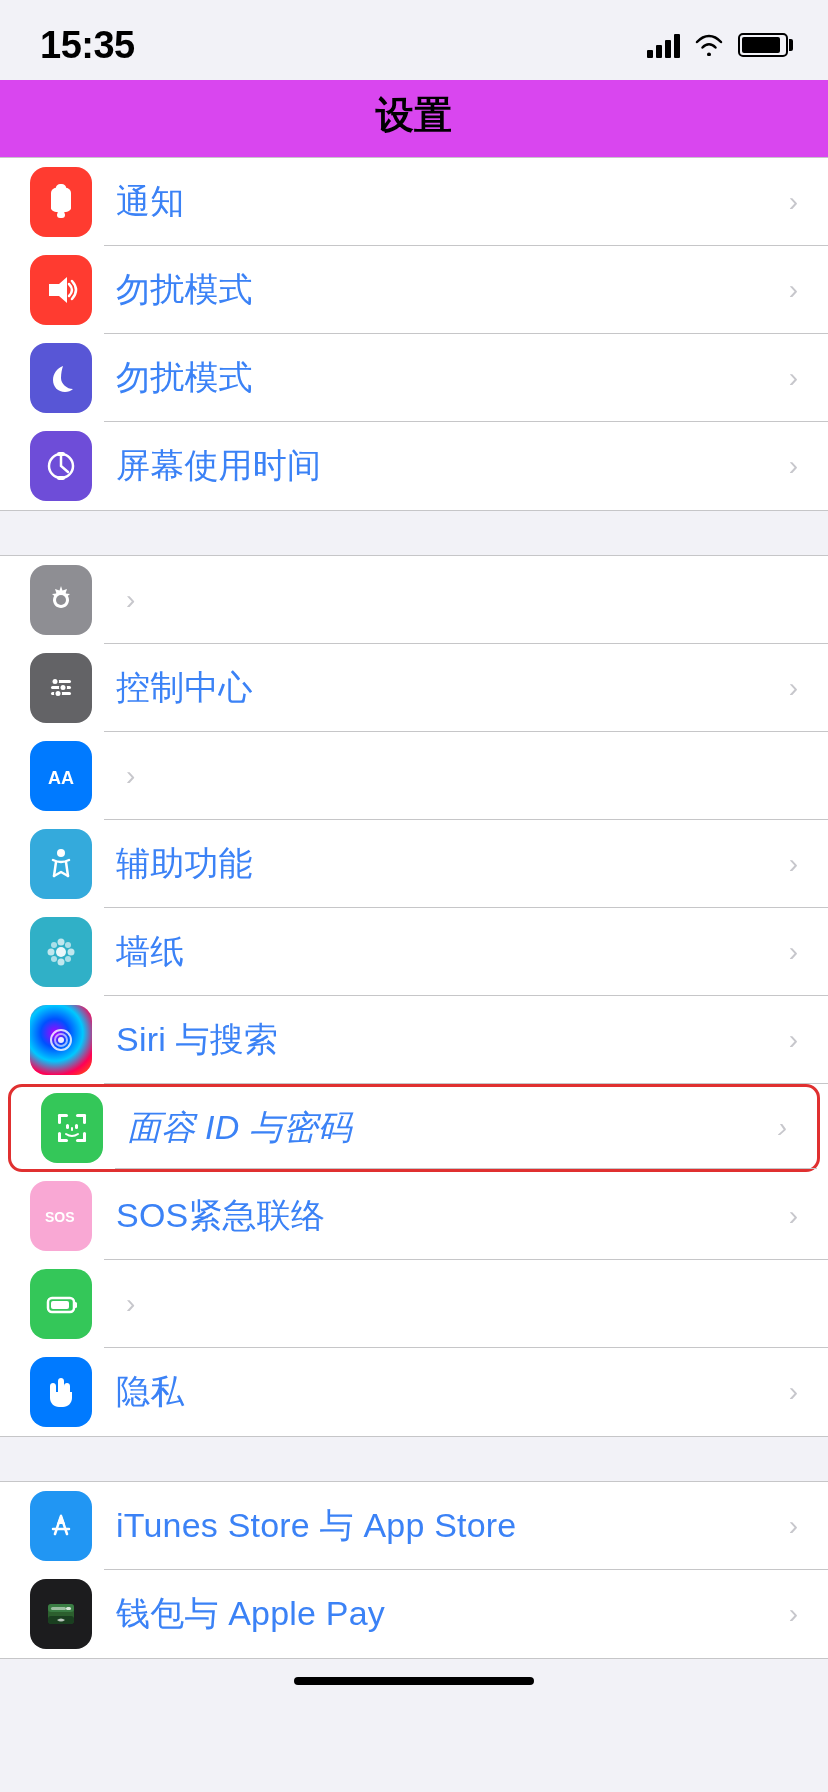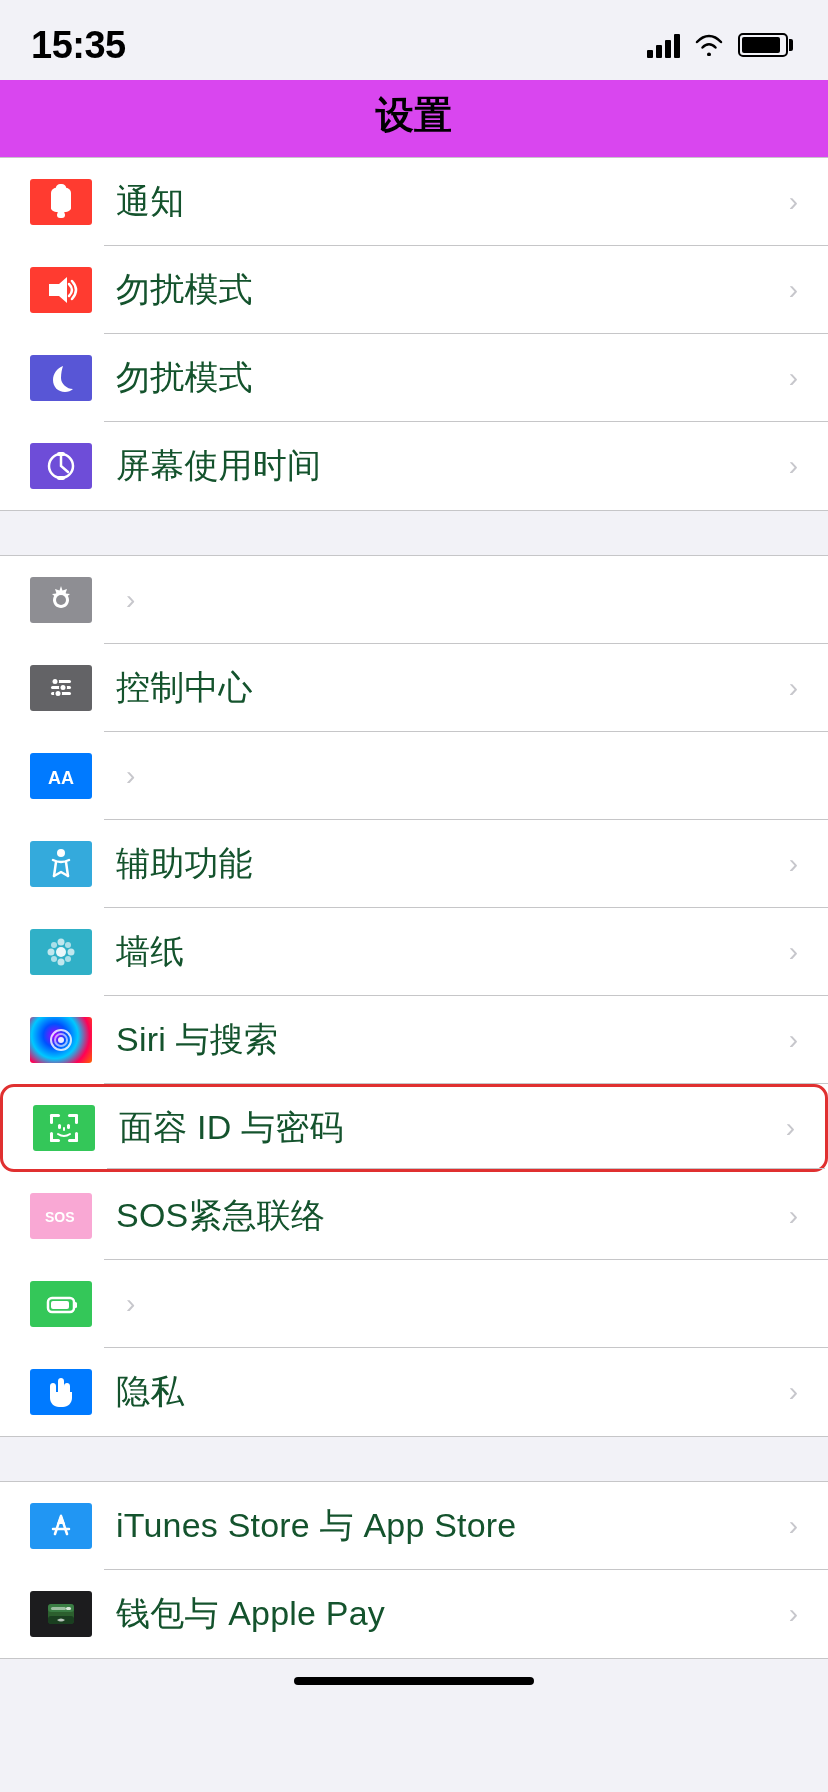"15:35" .status-bar { padding: 20px 40px 10px 31px -> 20px 40px 10px 40px }
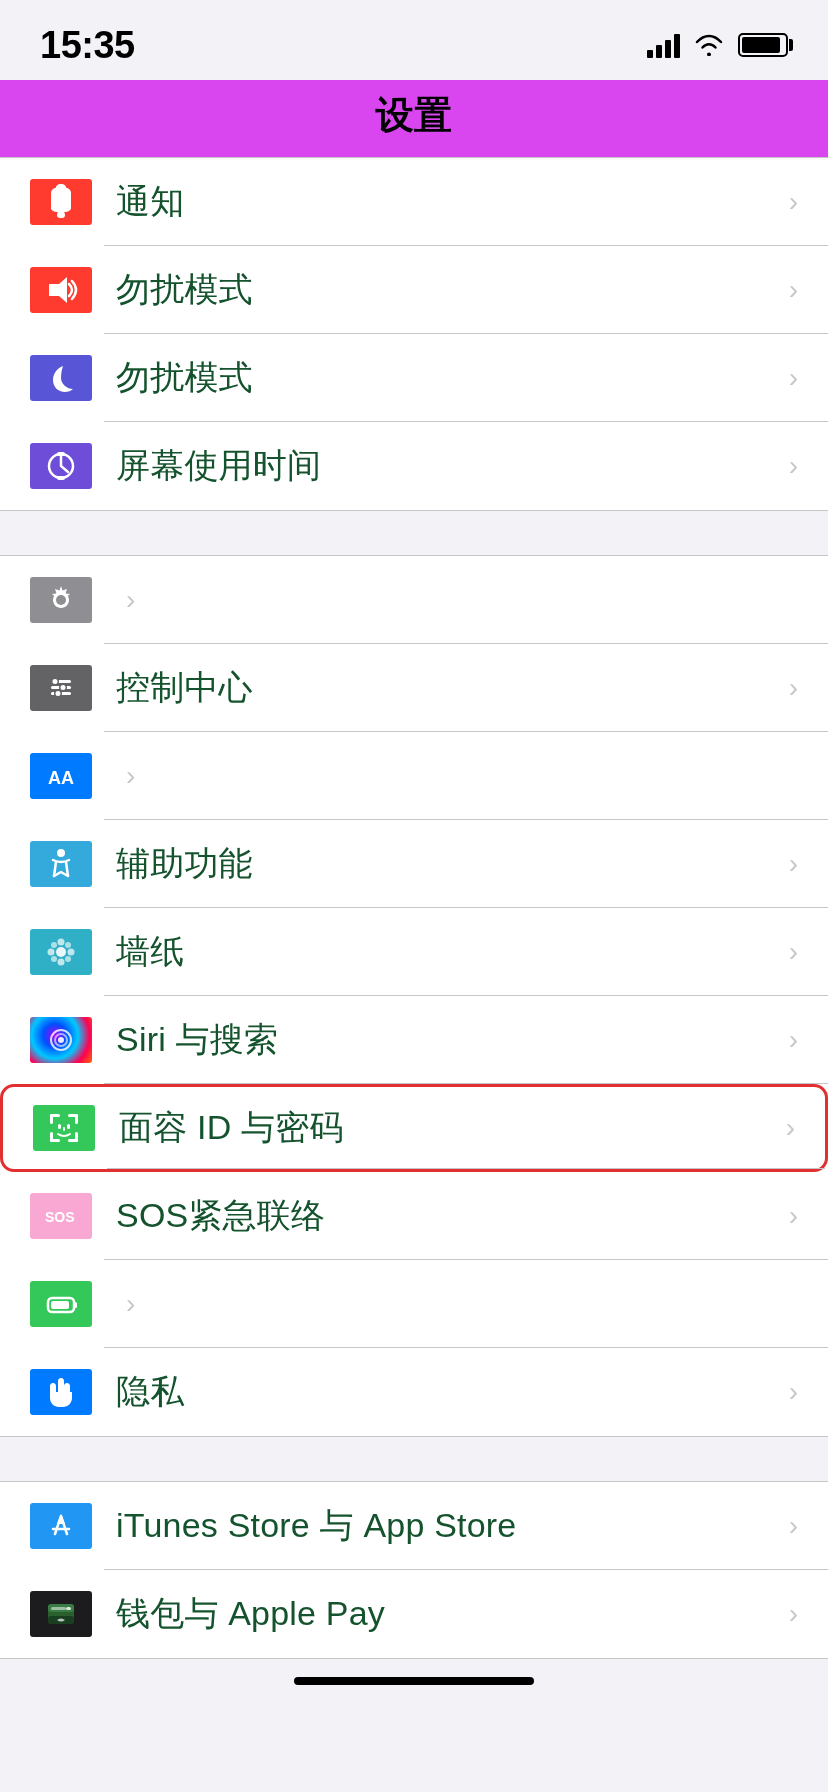"通知" .row-label { color: #14532d -> #3b82f6 }
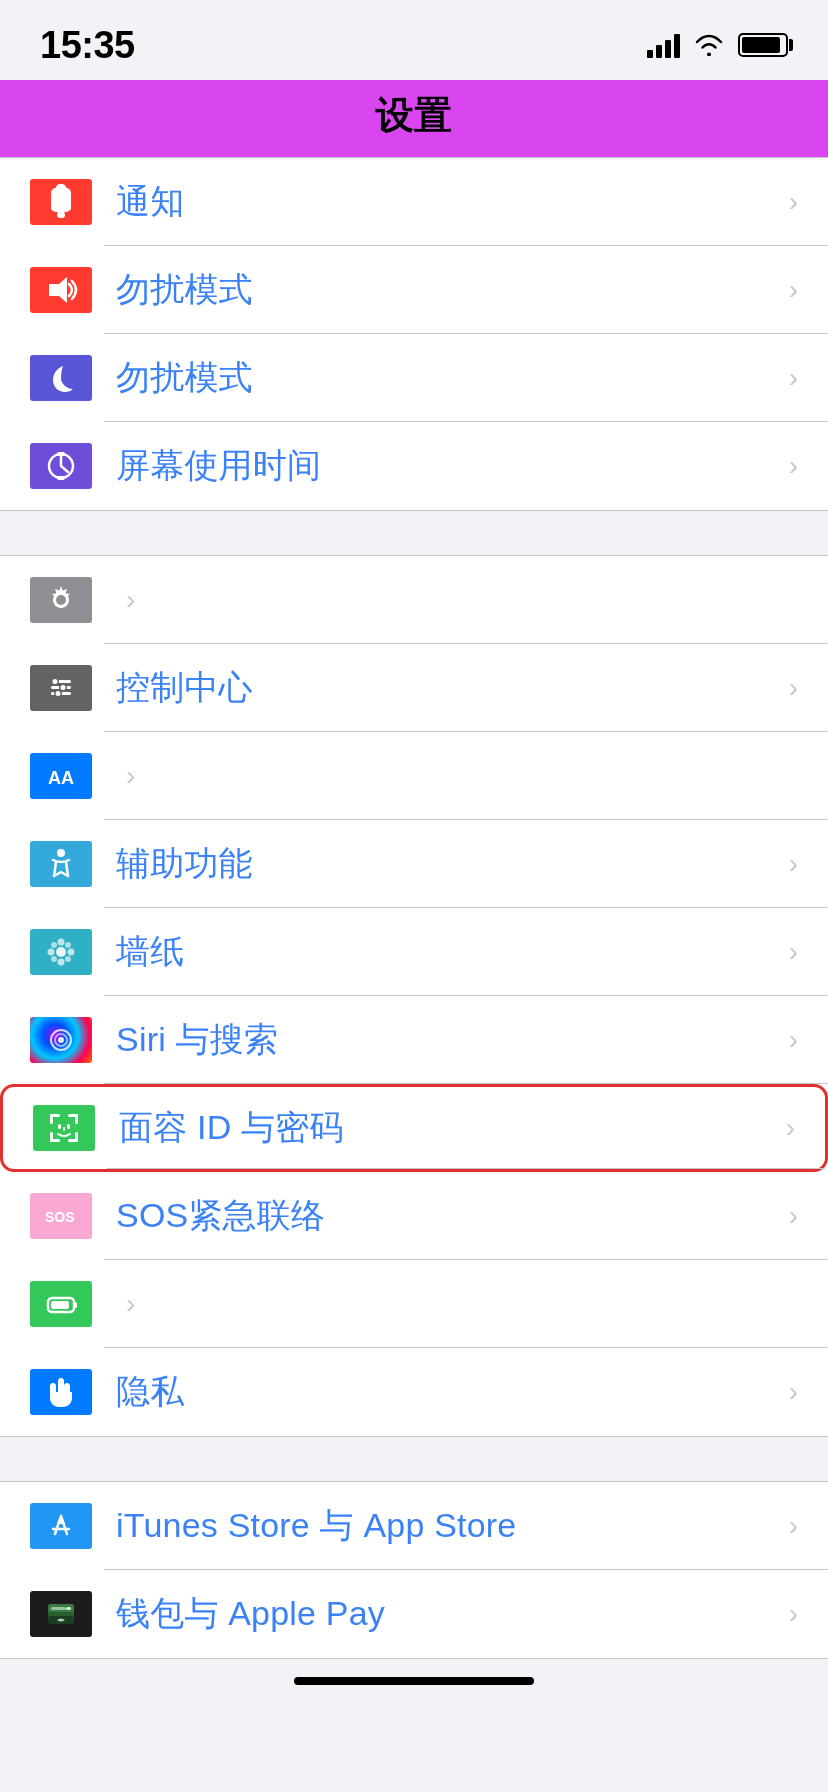"AA" .row-icon { border-radius: 3px -> 16px; height: 46px -> 70px }
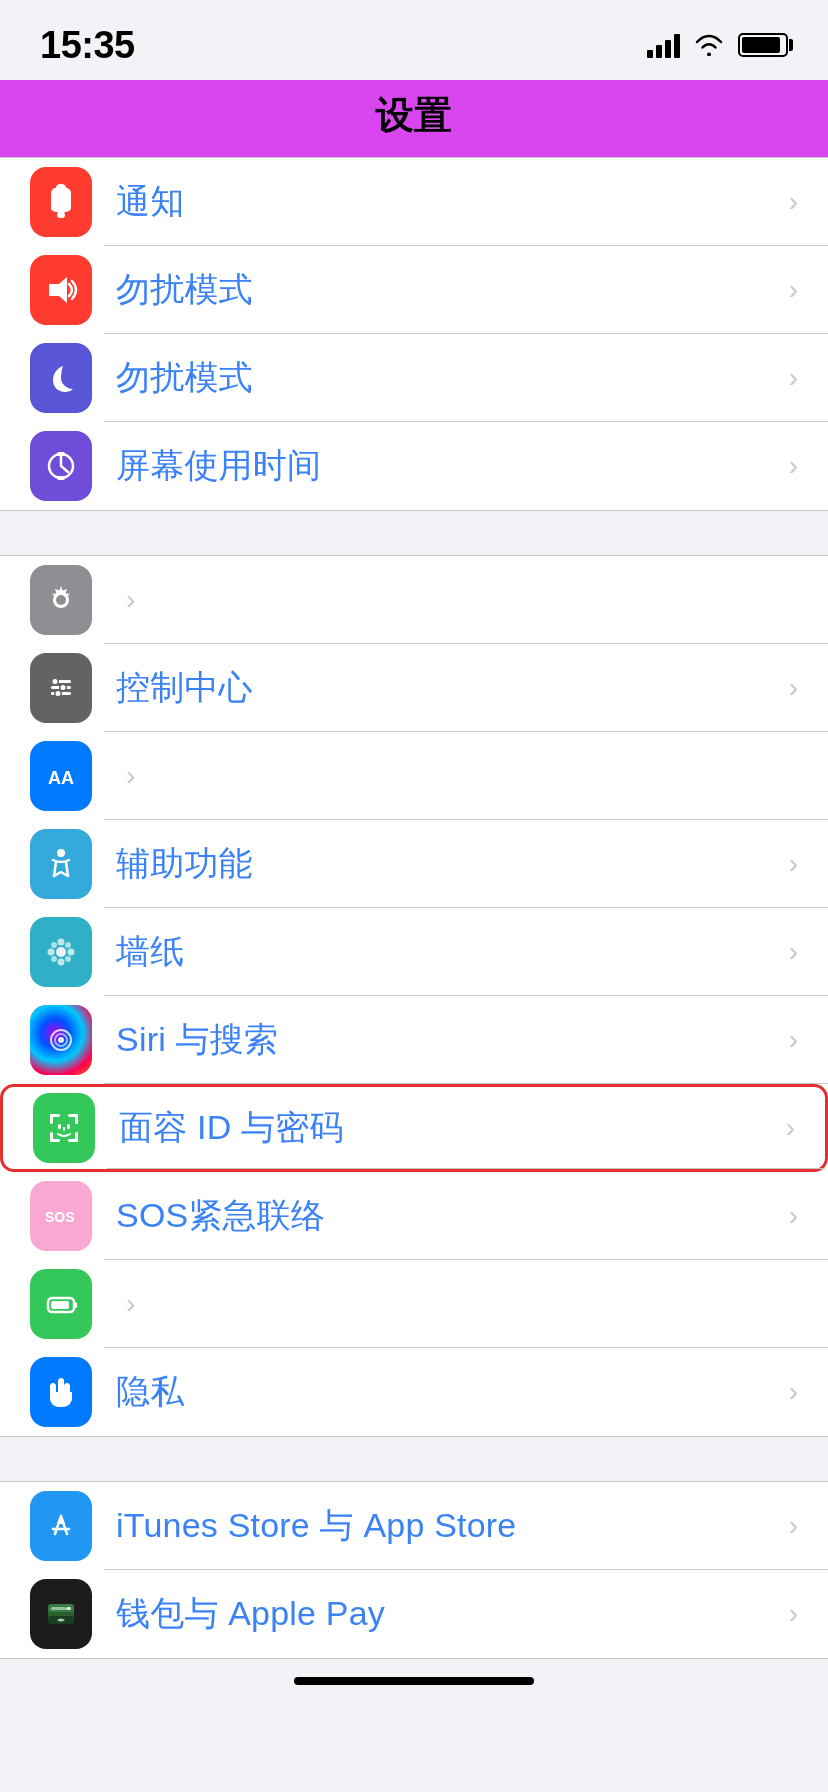"面容 ID 与密码" .settings-row.highlighted { font-style: none -> italic; margin: 0 0 -> 0 8px }
